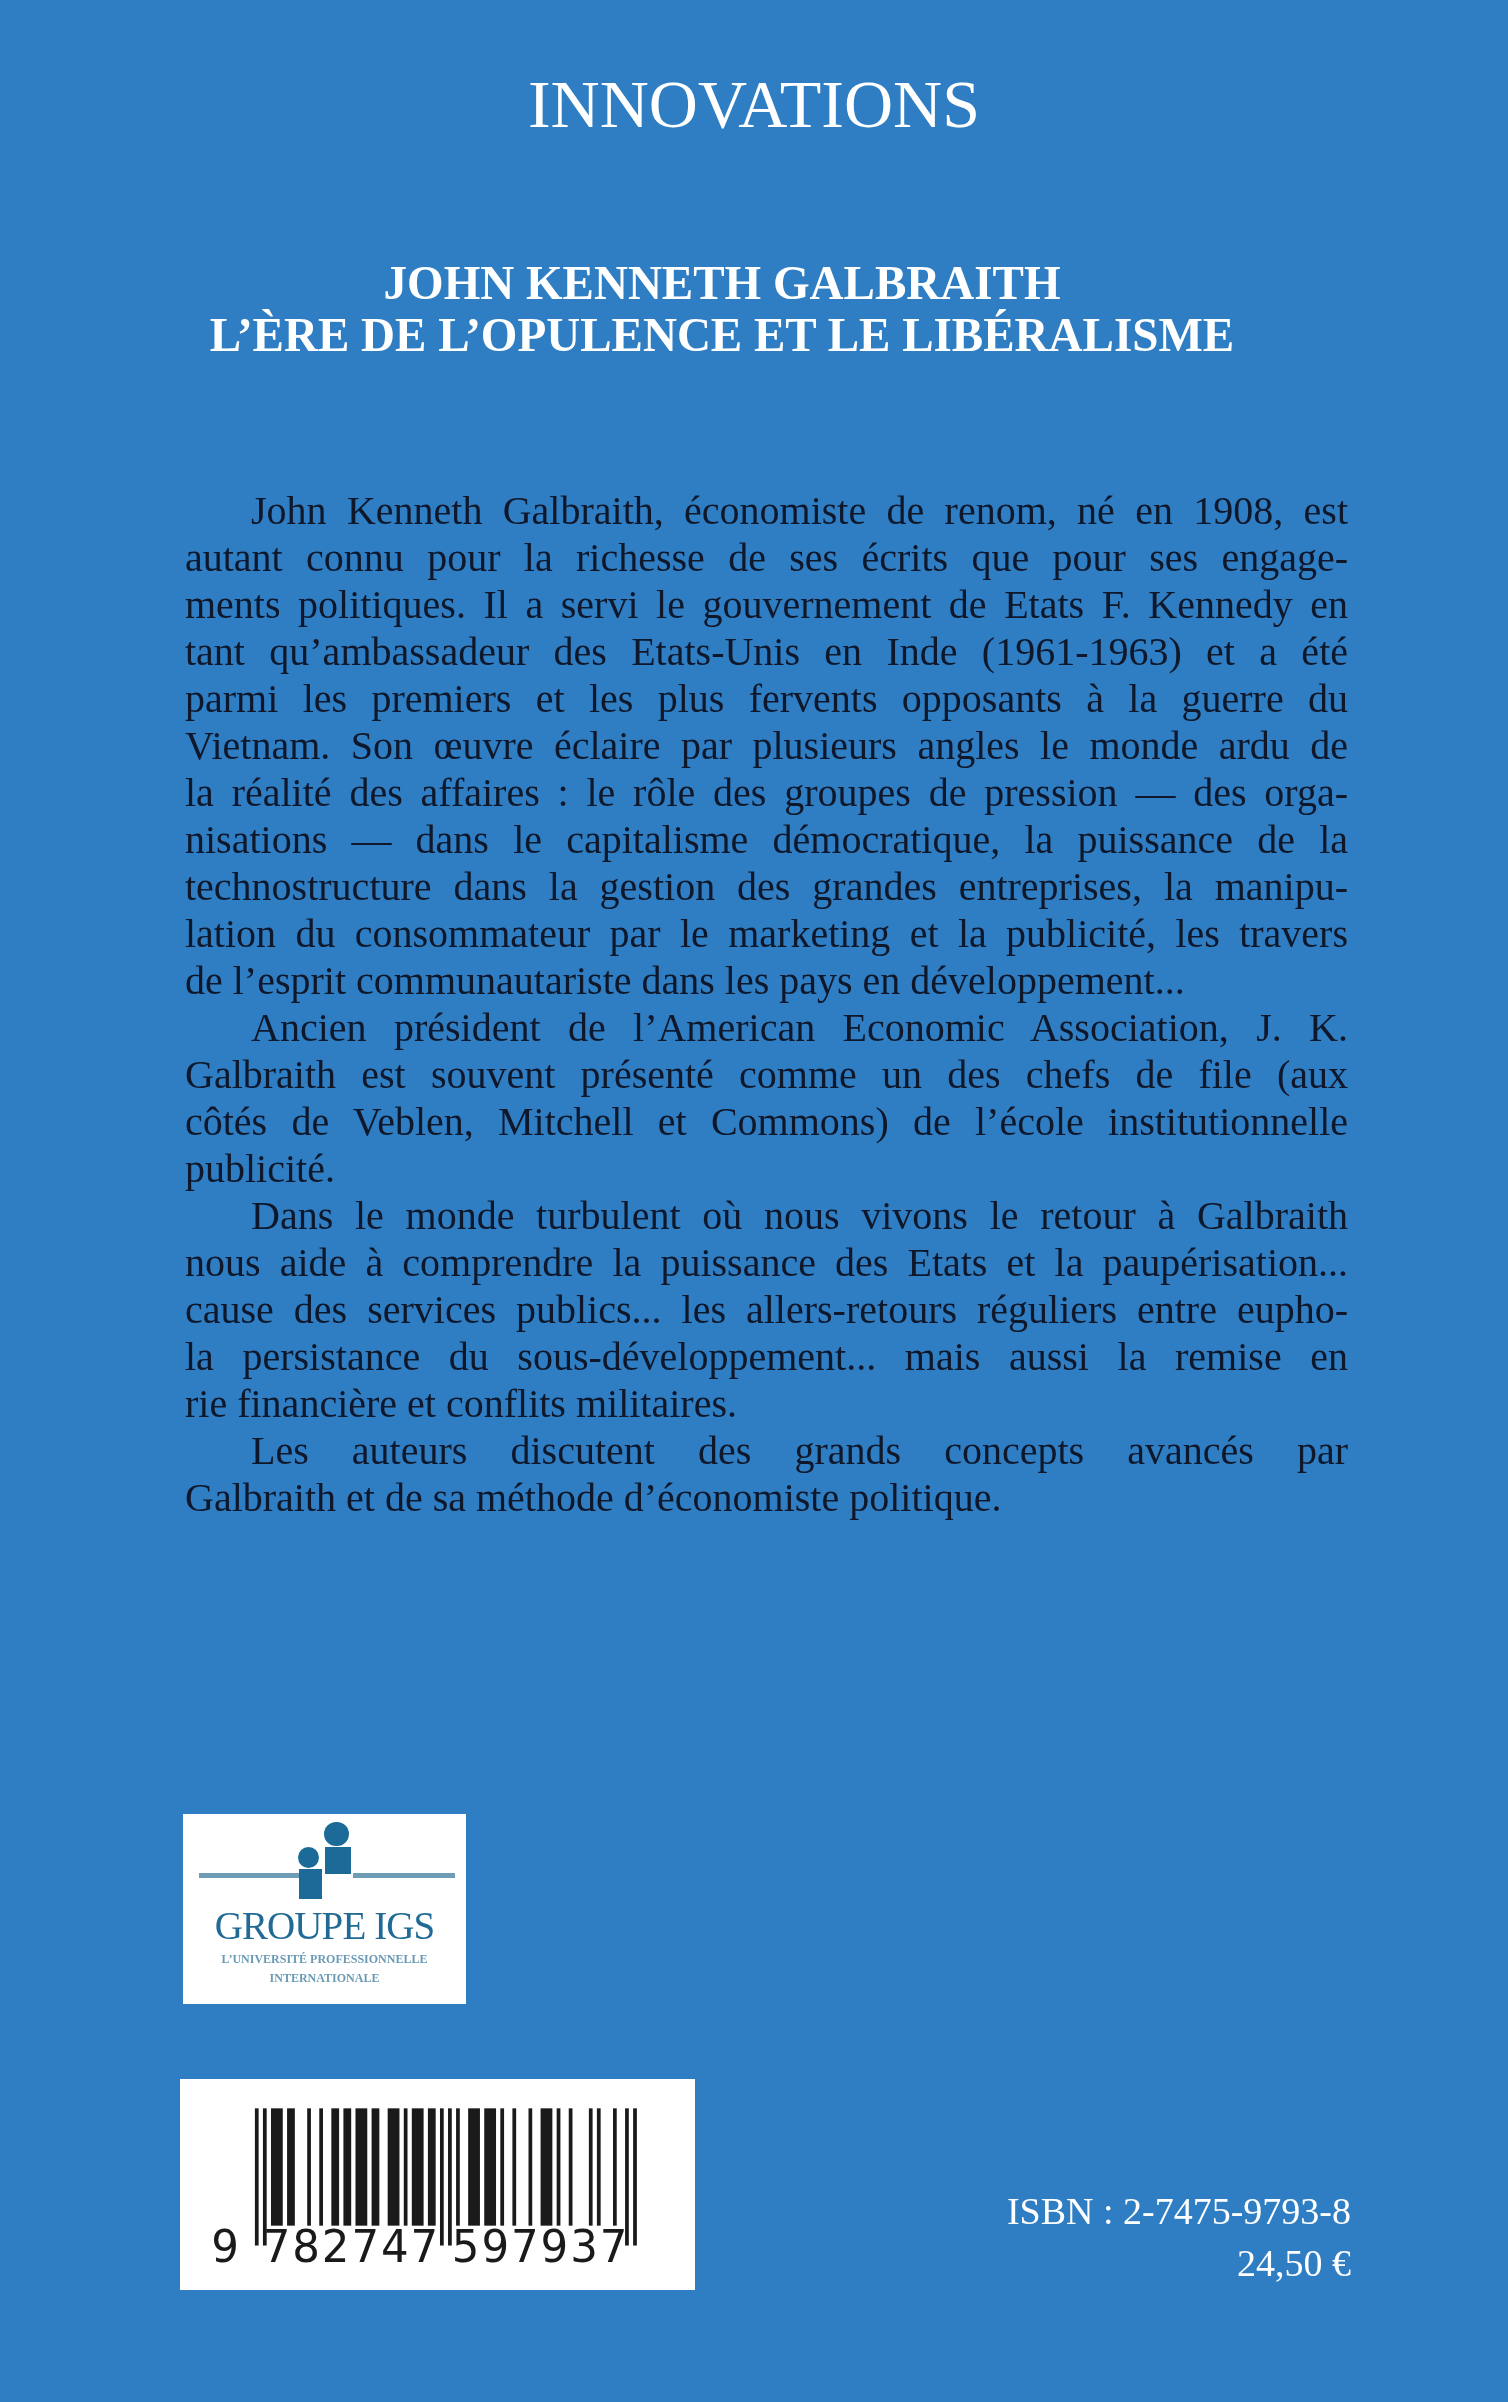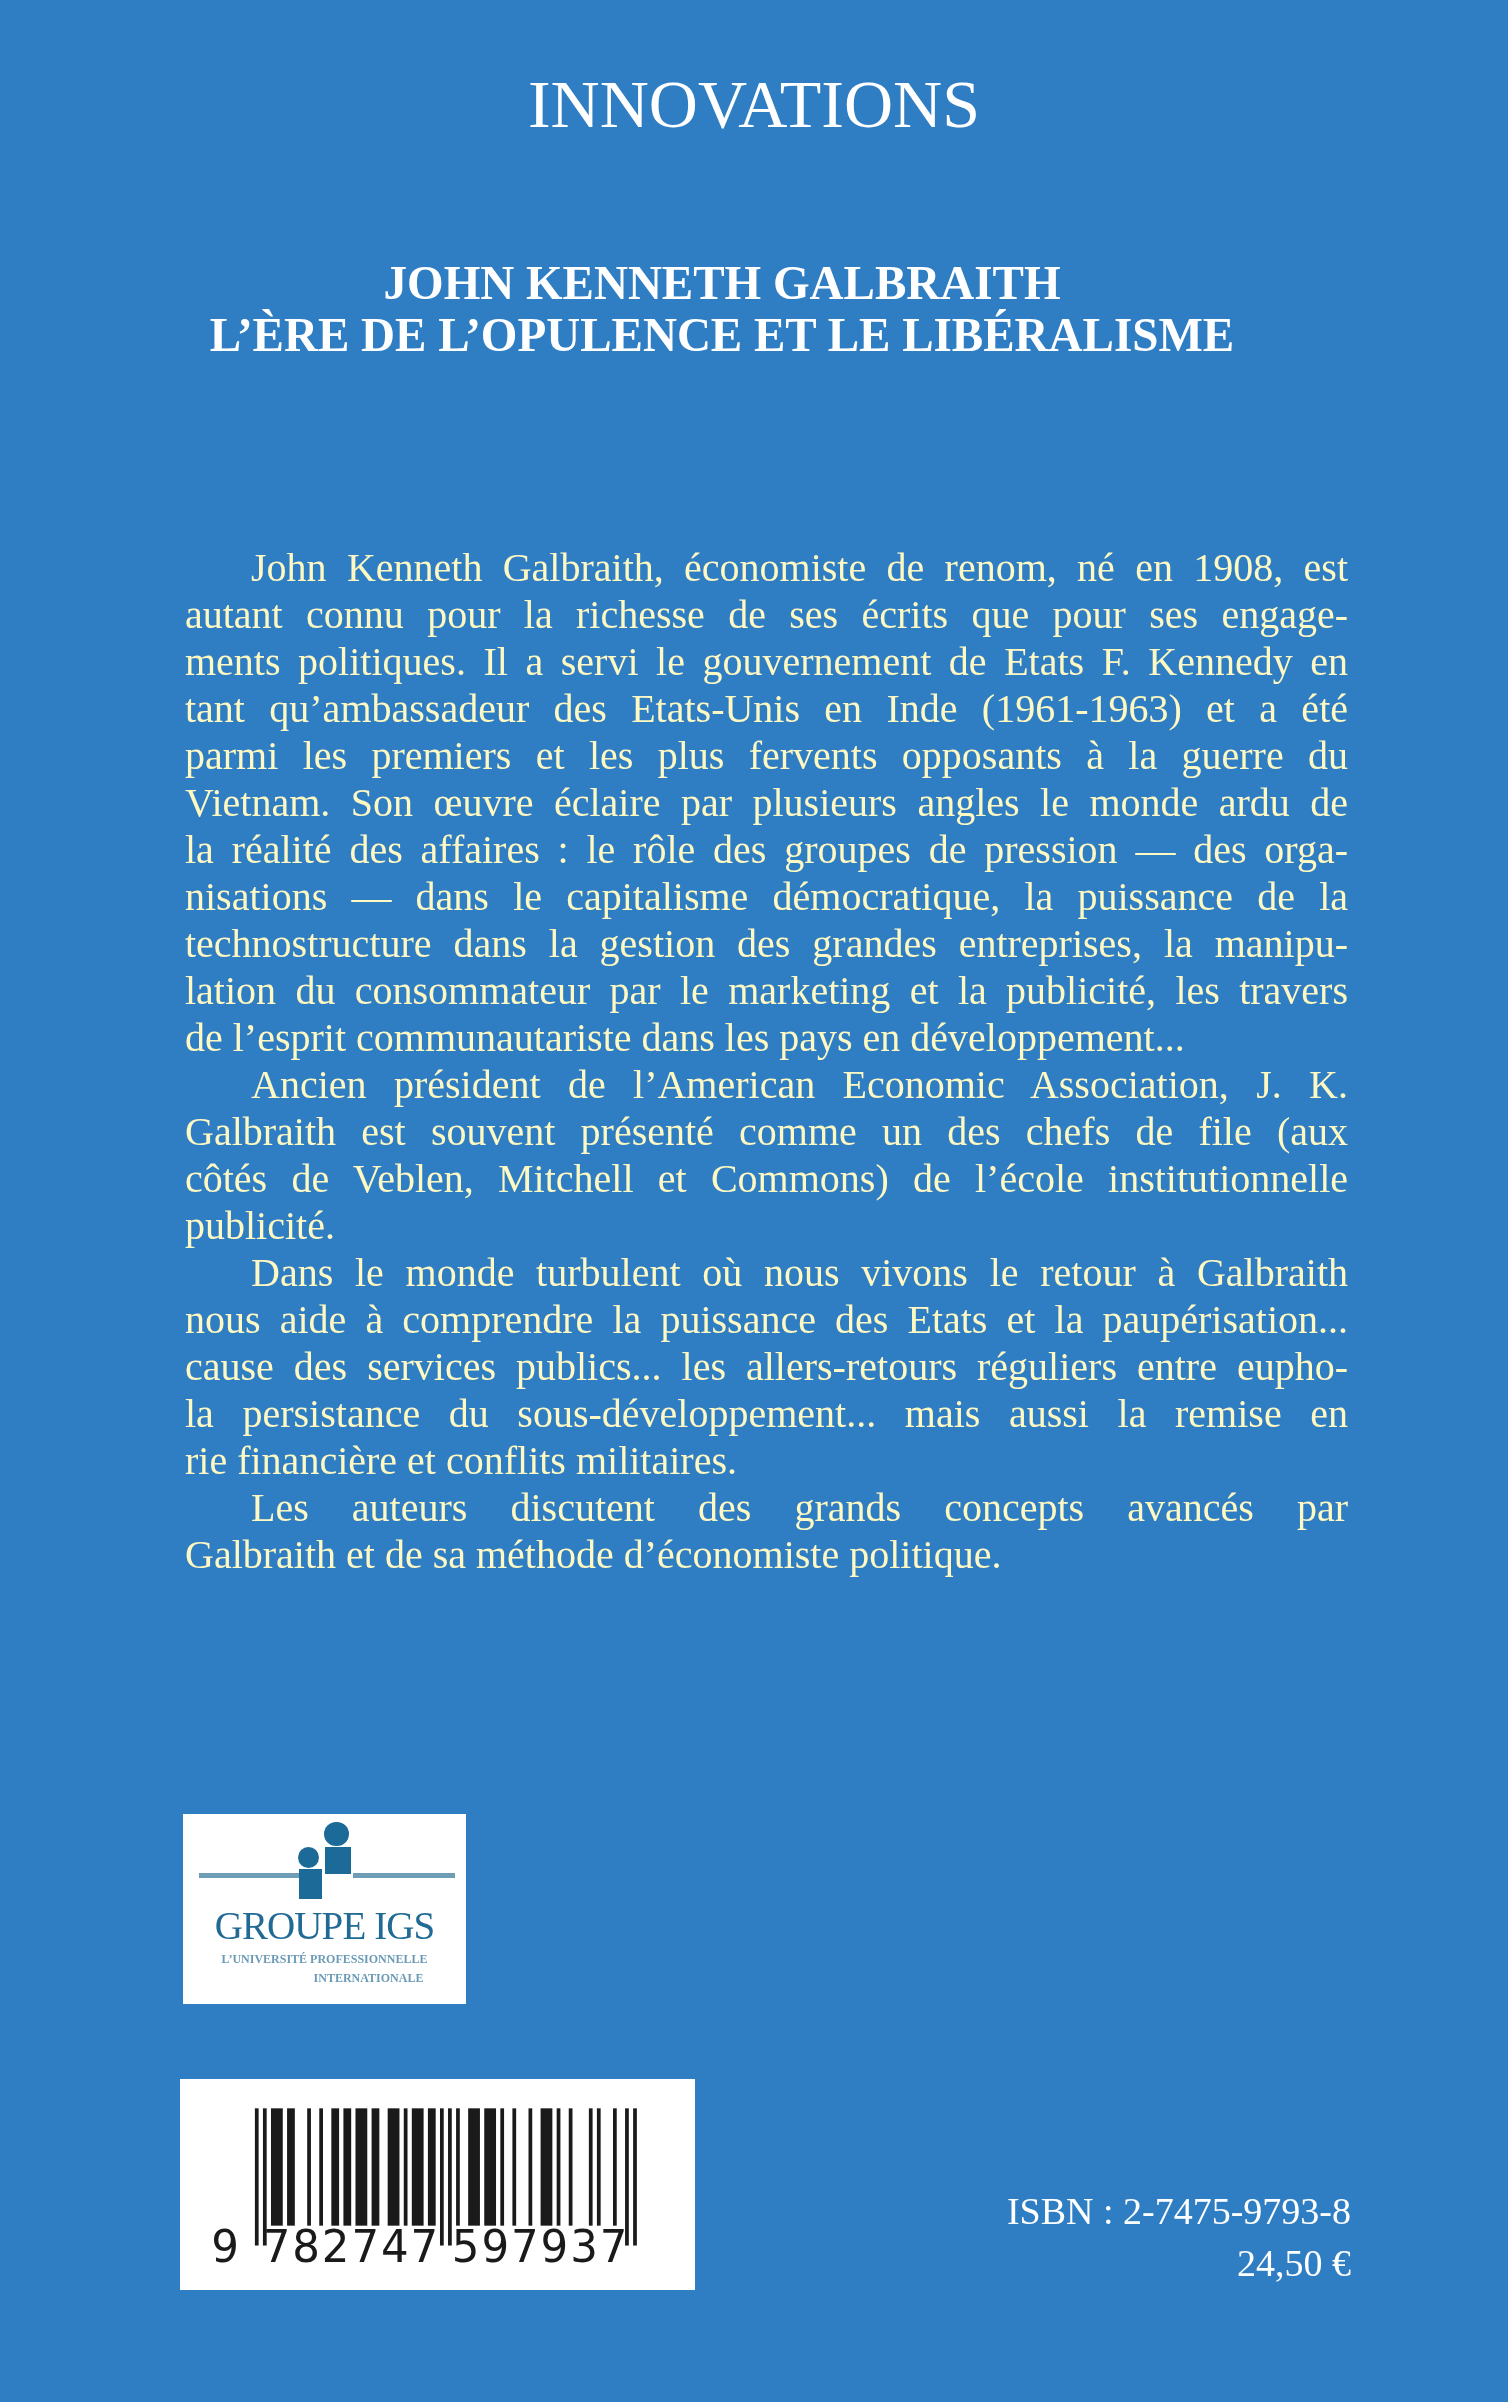"John Kenneth Galbraith, économiste de" .blurb { color: #fef9c3 -> #0f172a; top: 544px -> 487px }
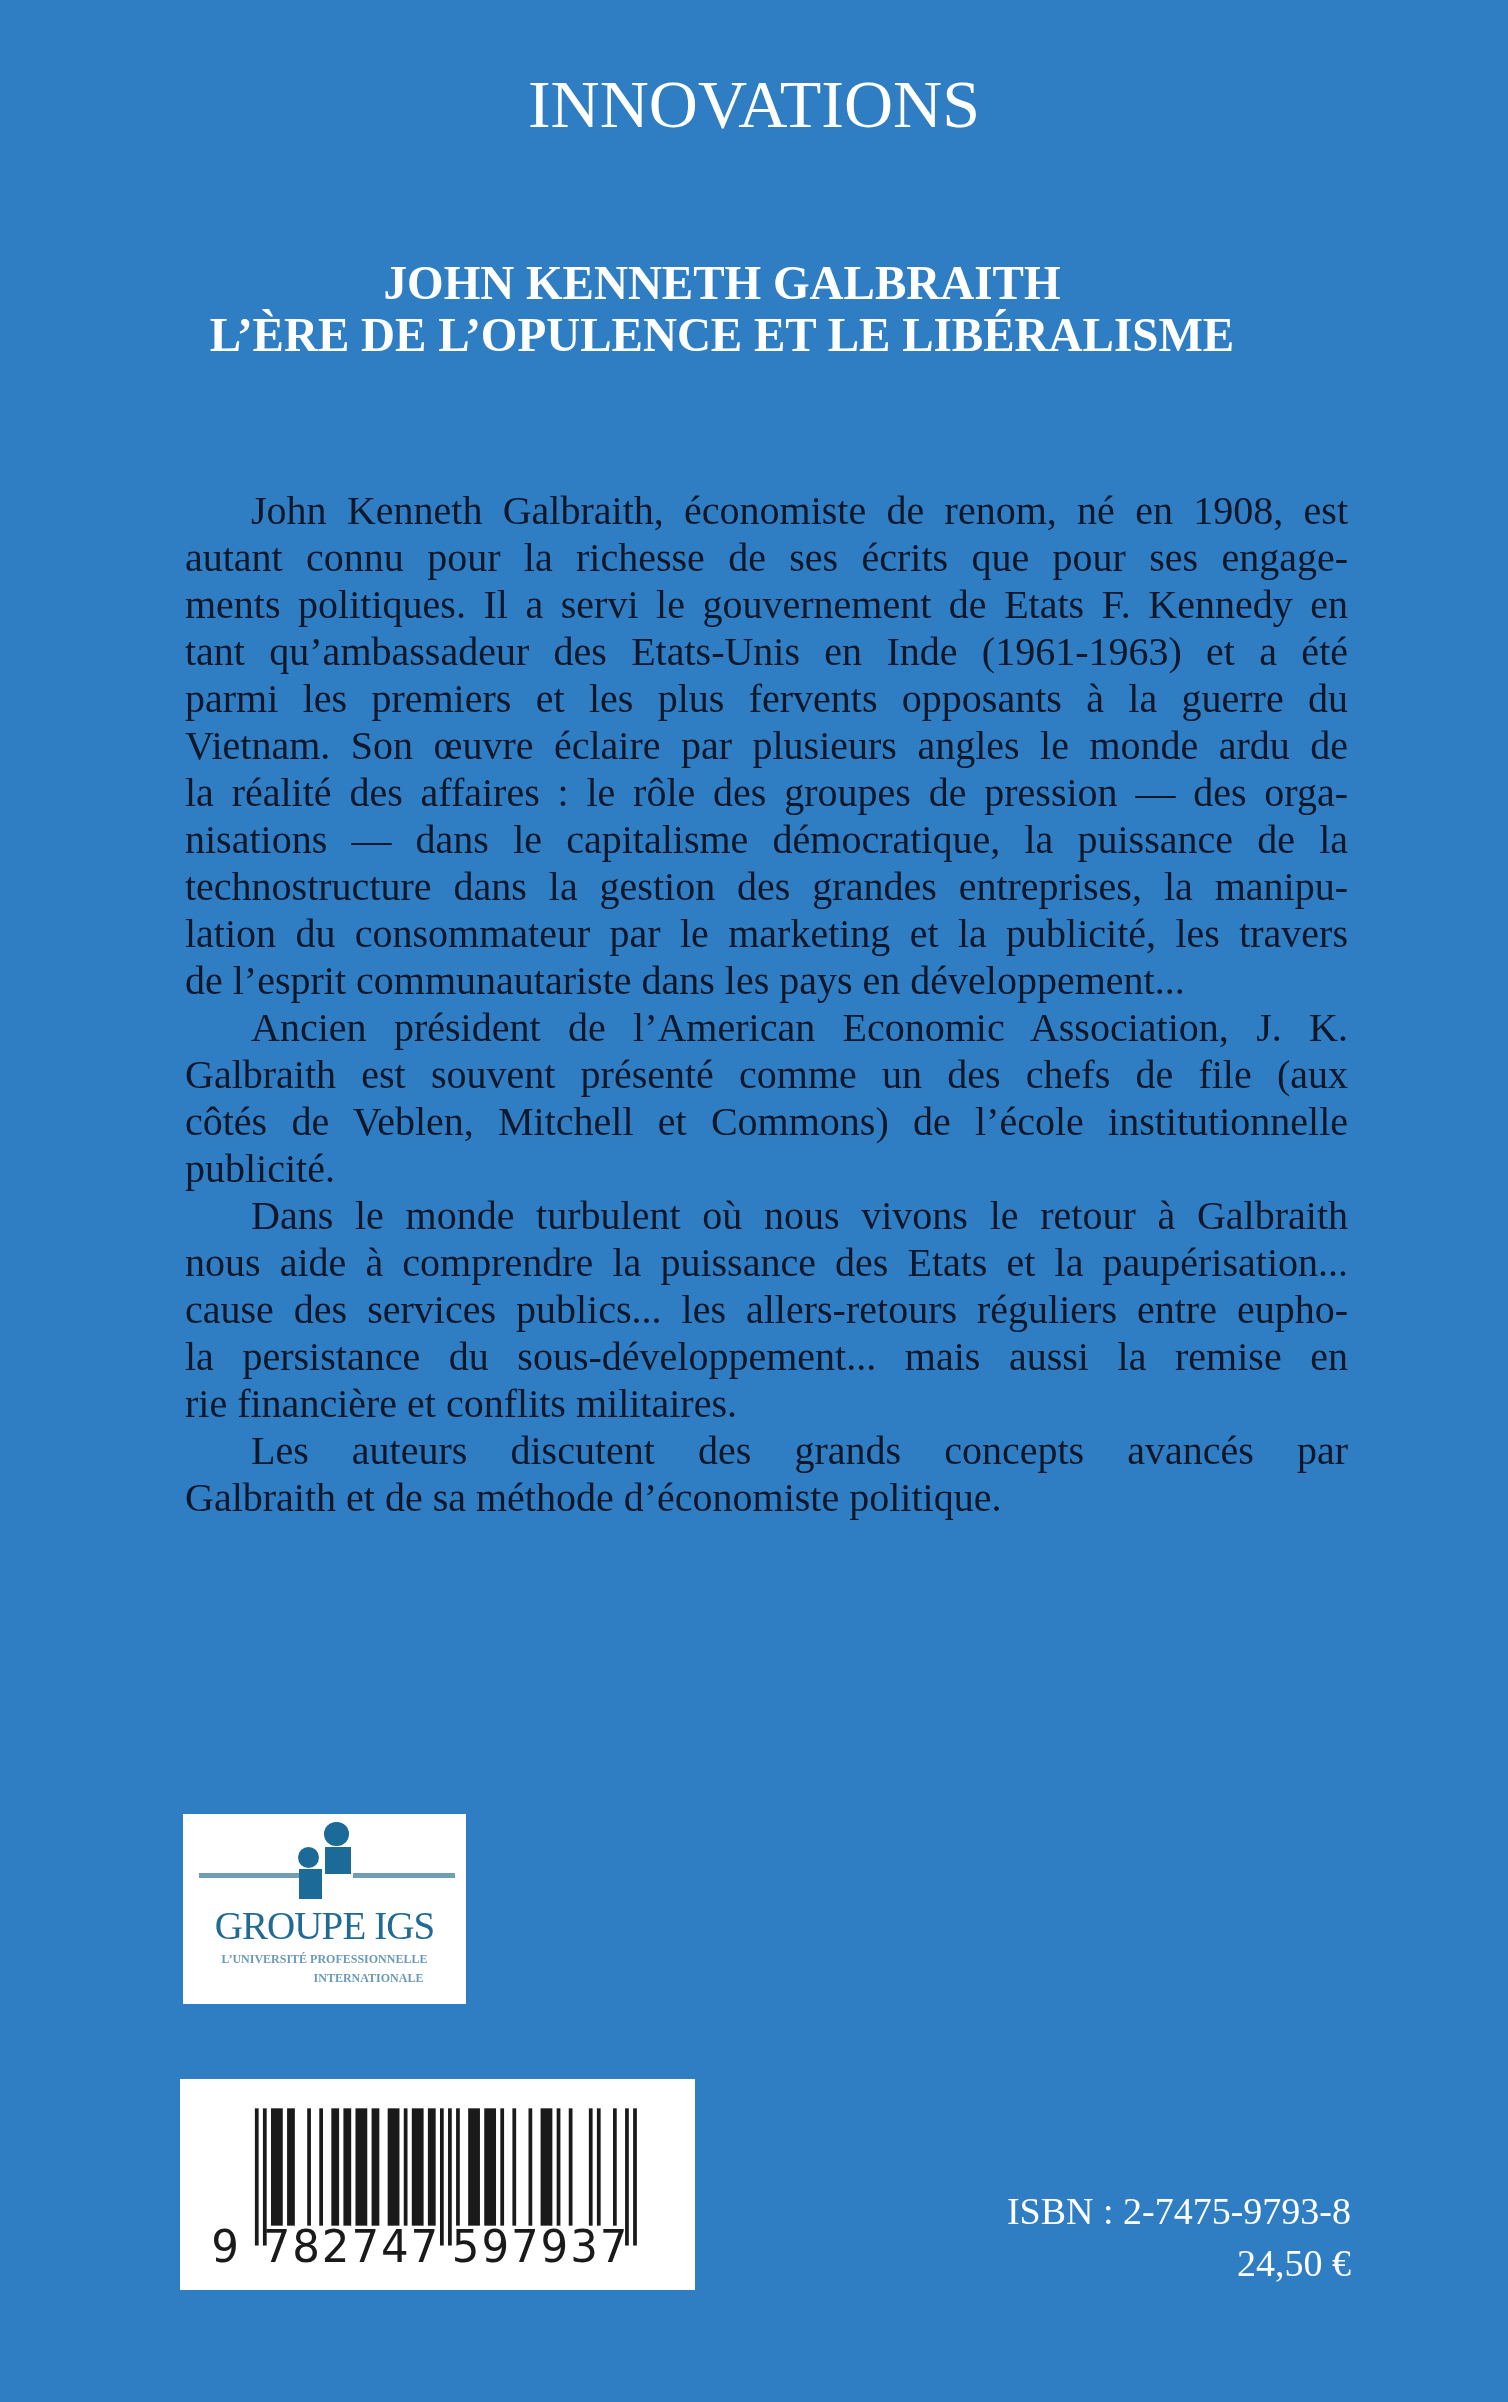"INTERNATIONALE" div.logo-tag { padding-left: 44px -> none }
